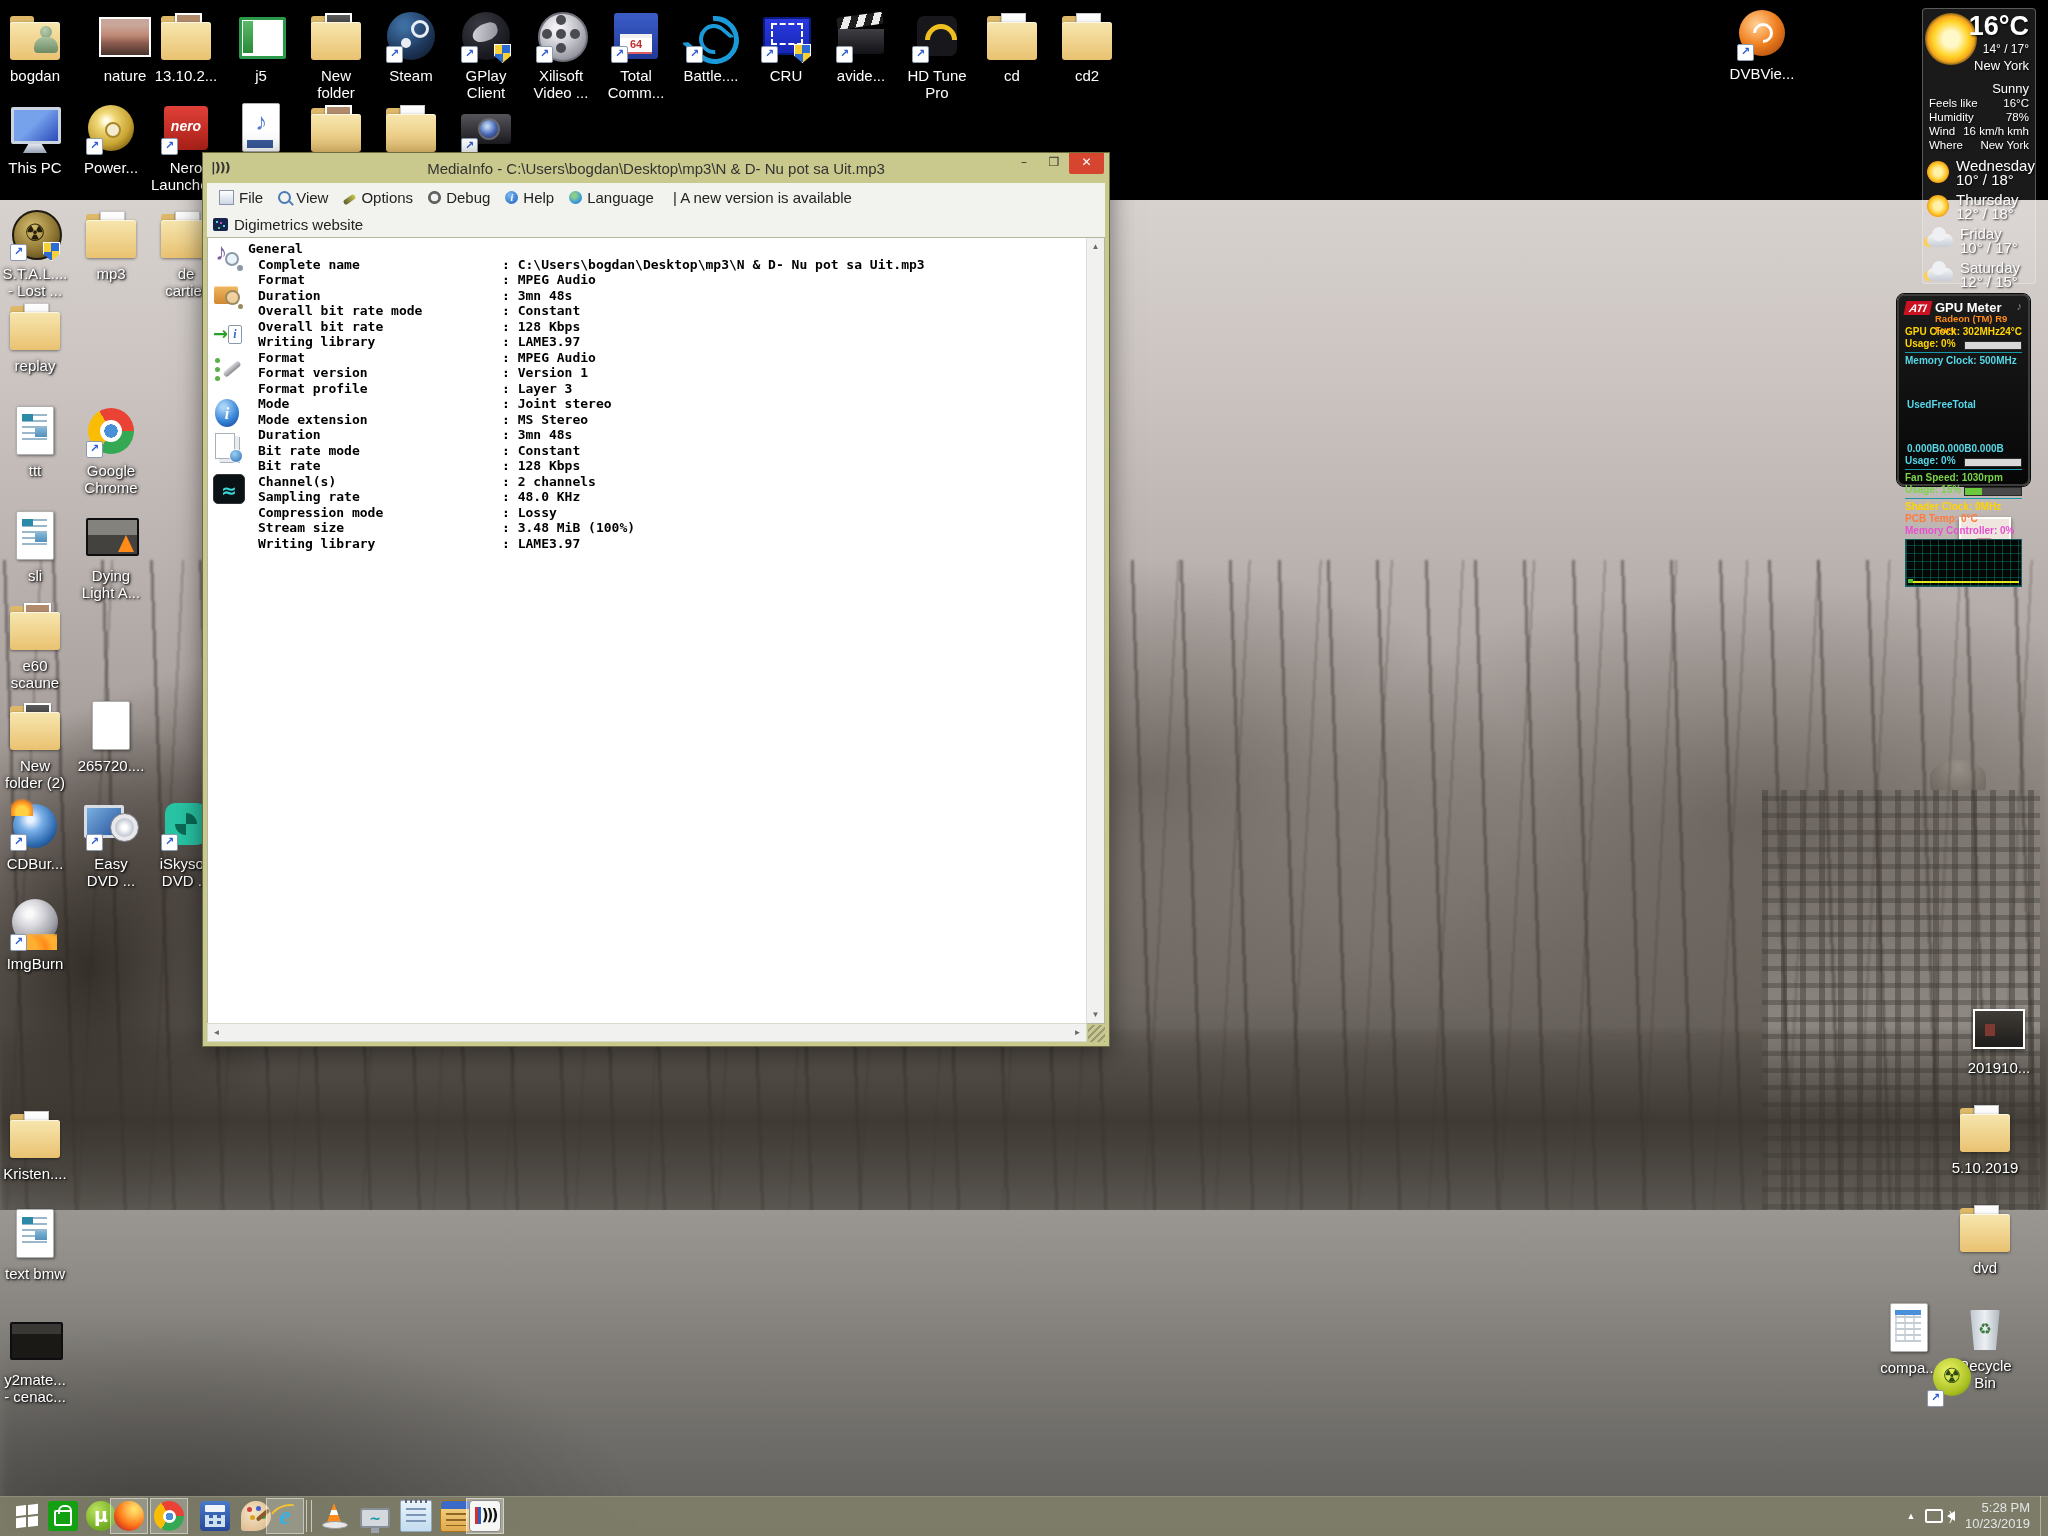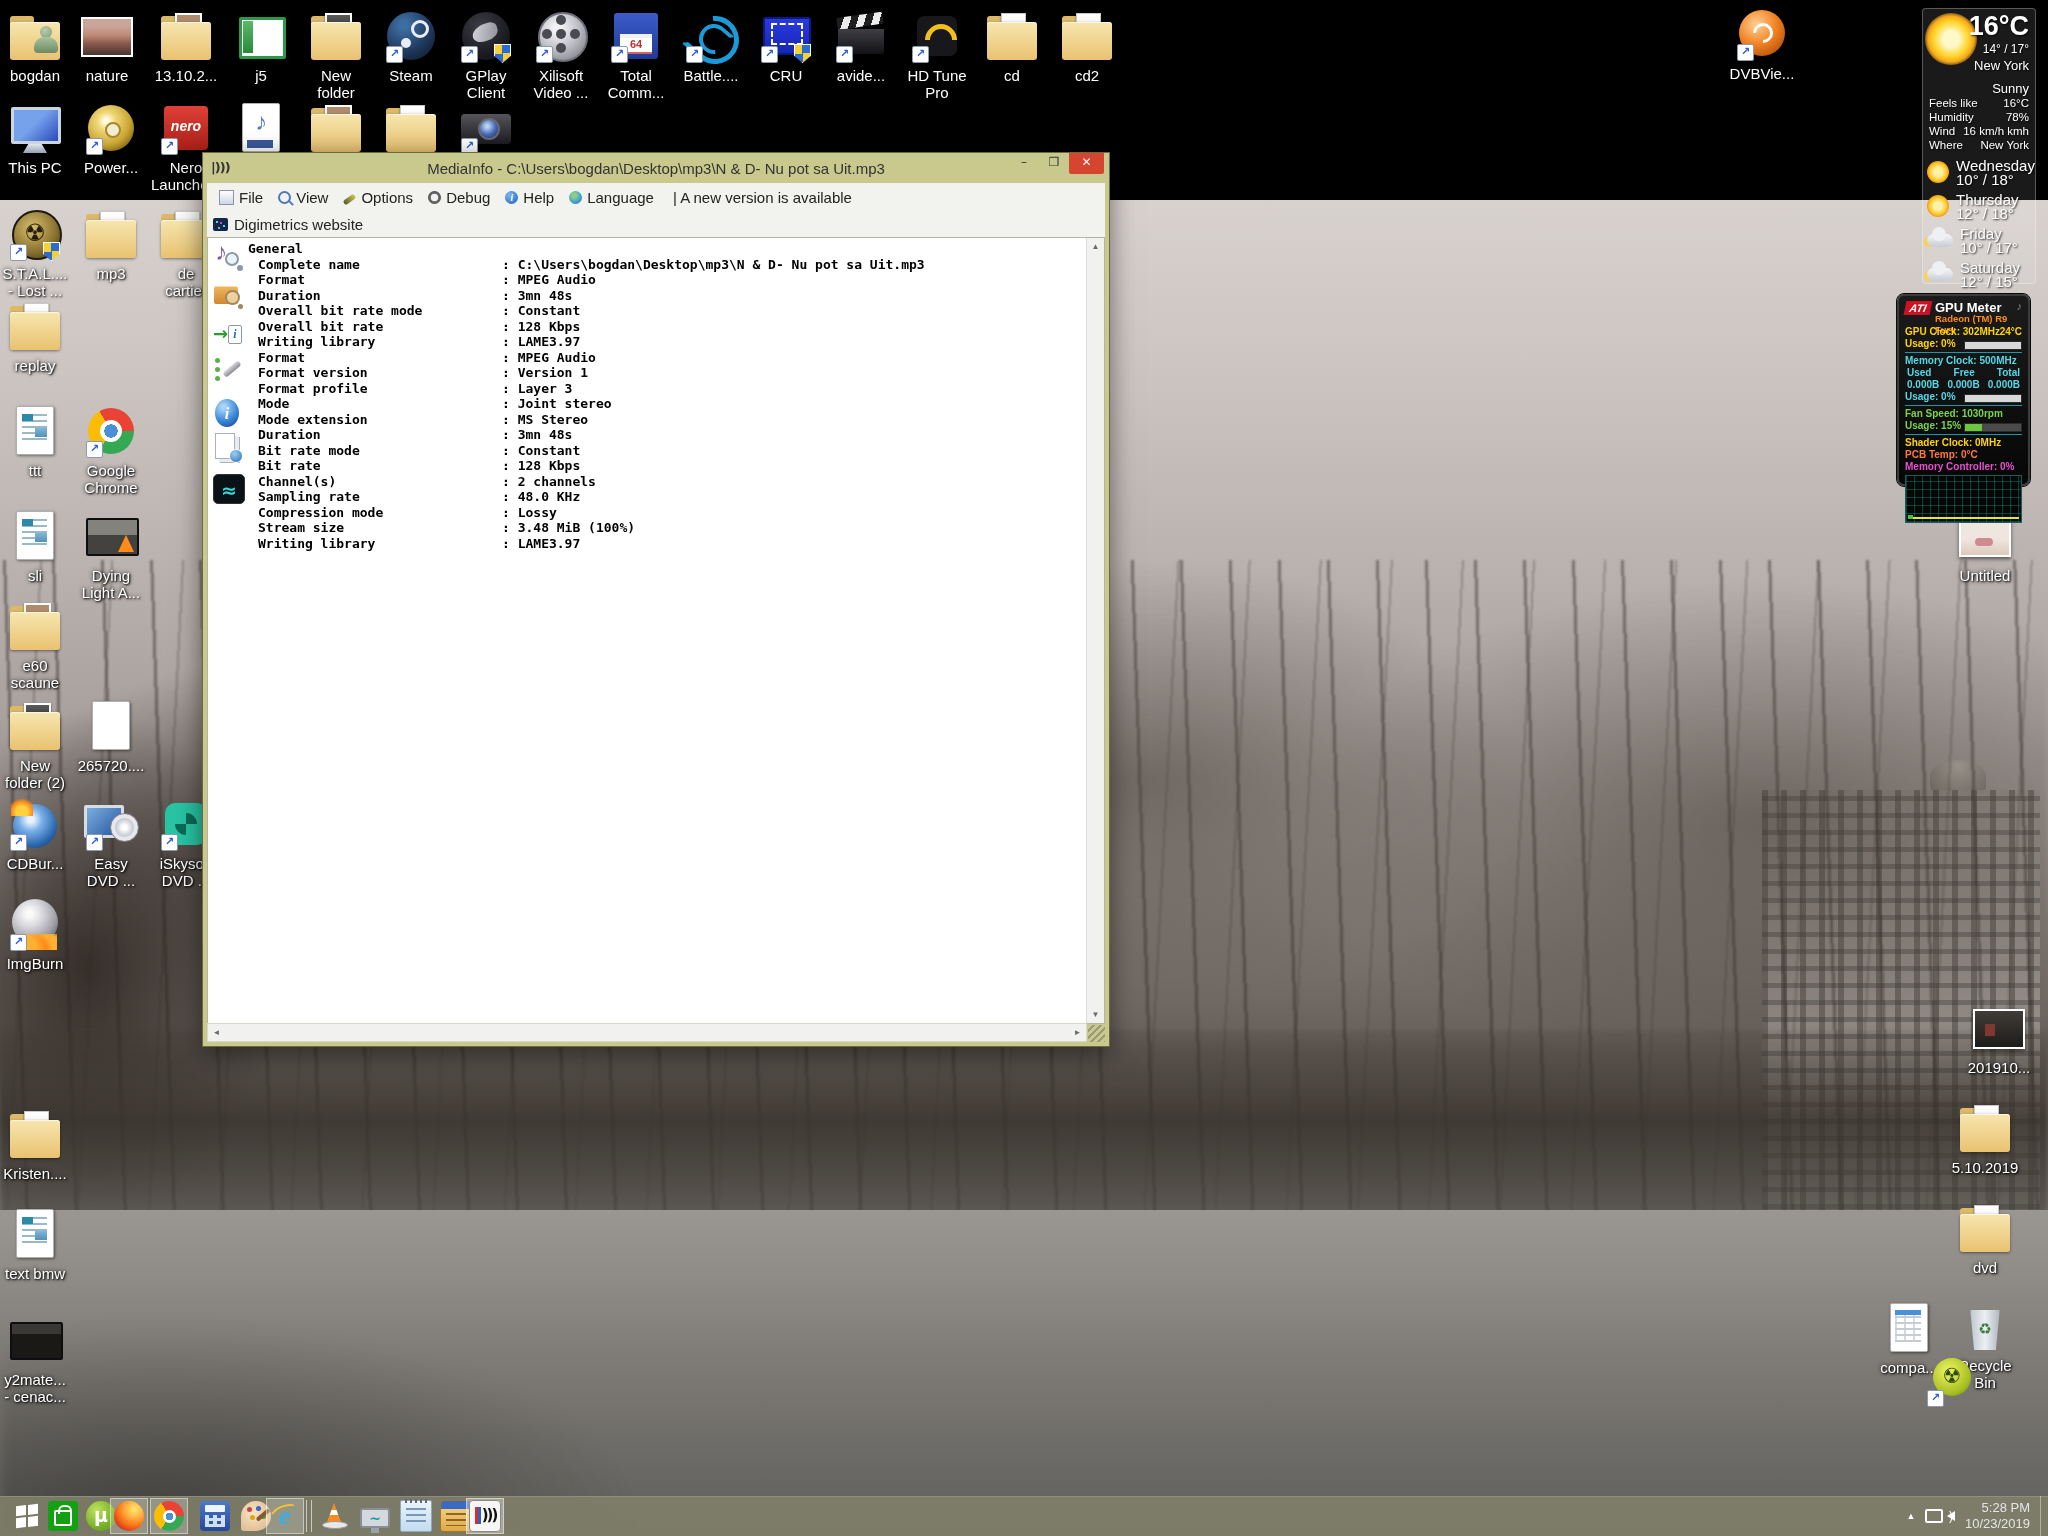"nature" div.di { left: 62px -> 80px }
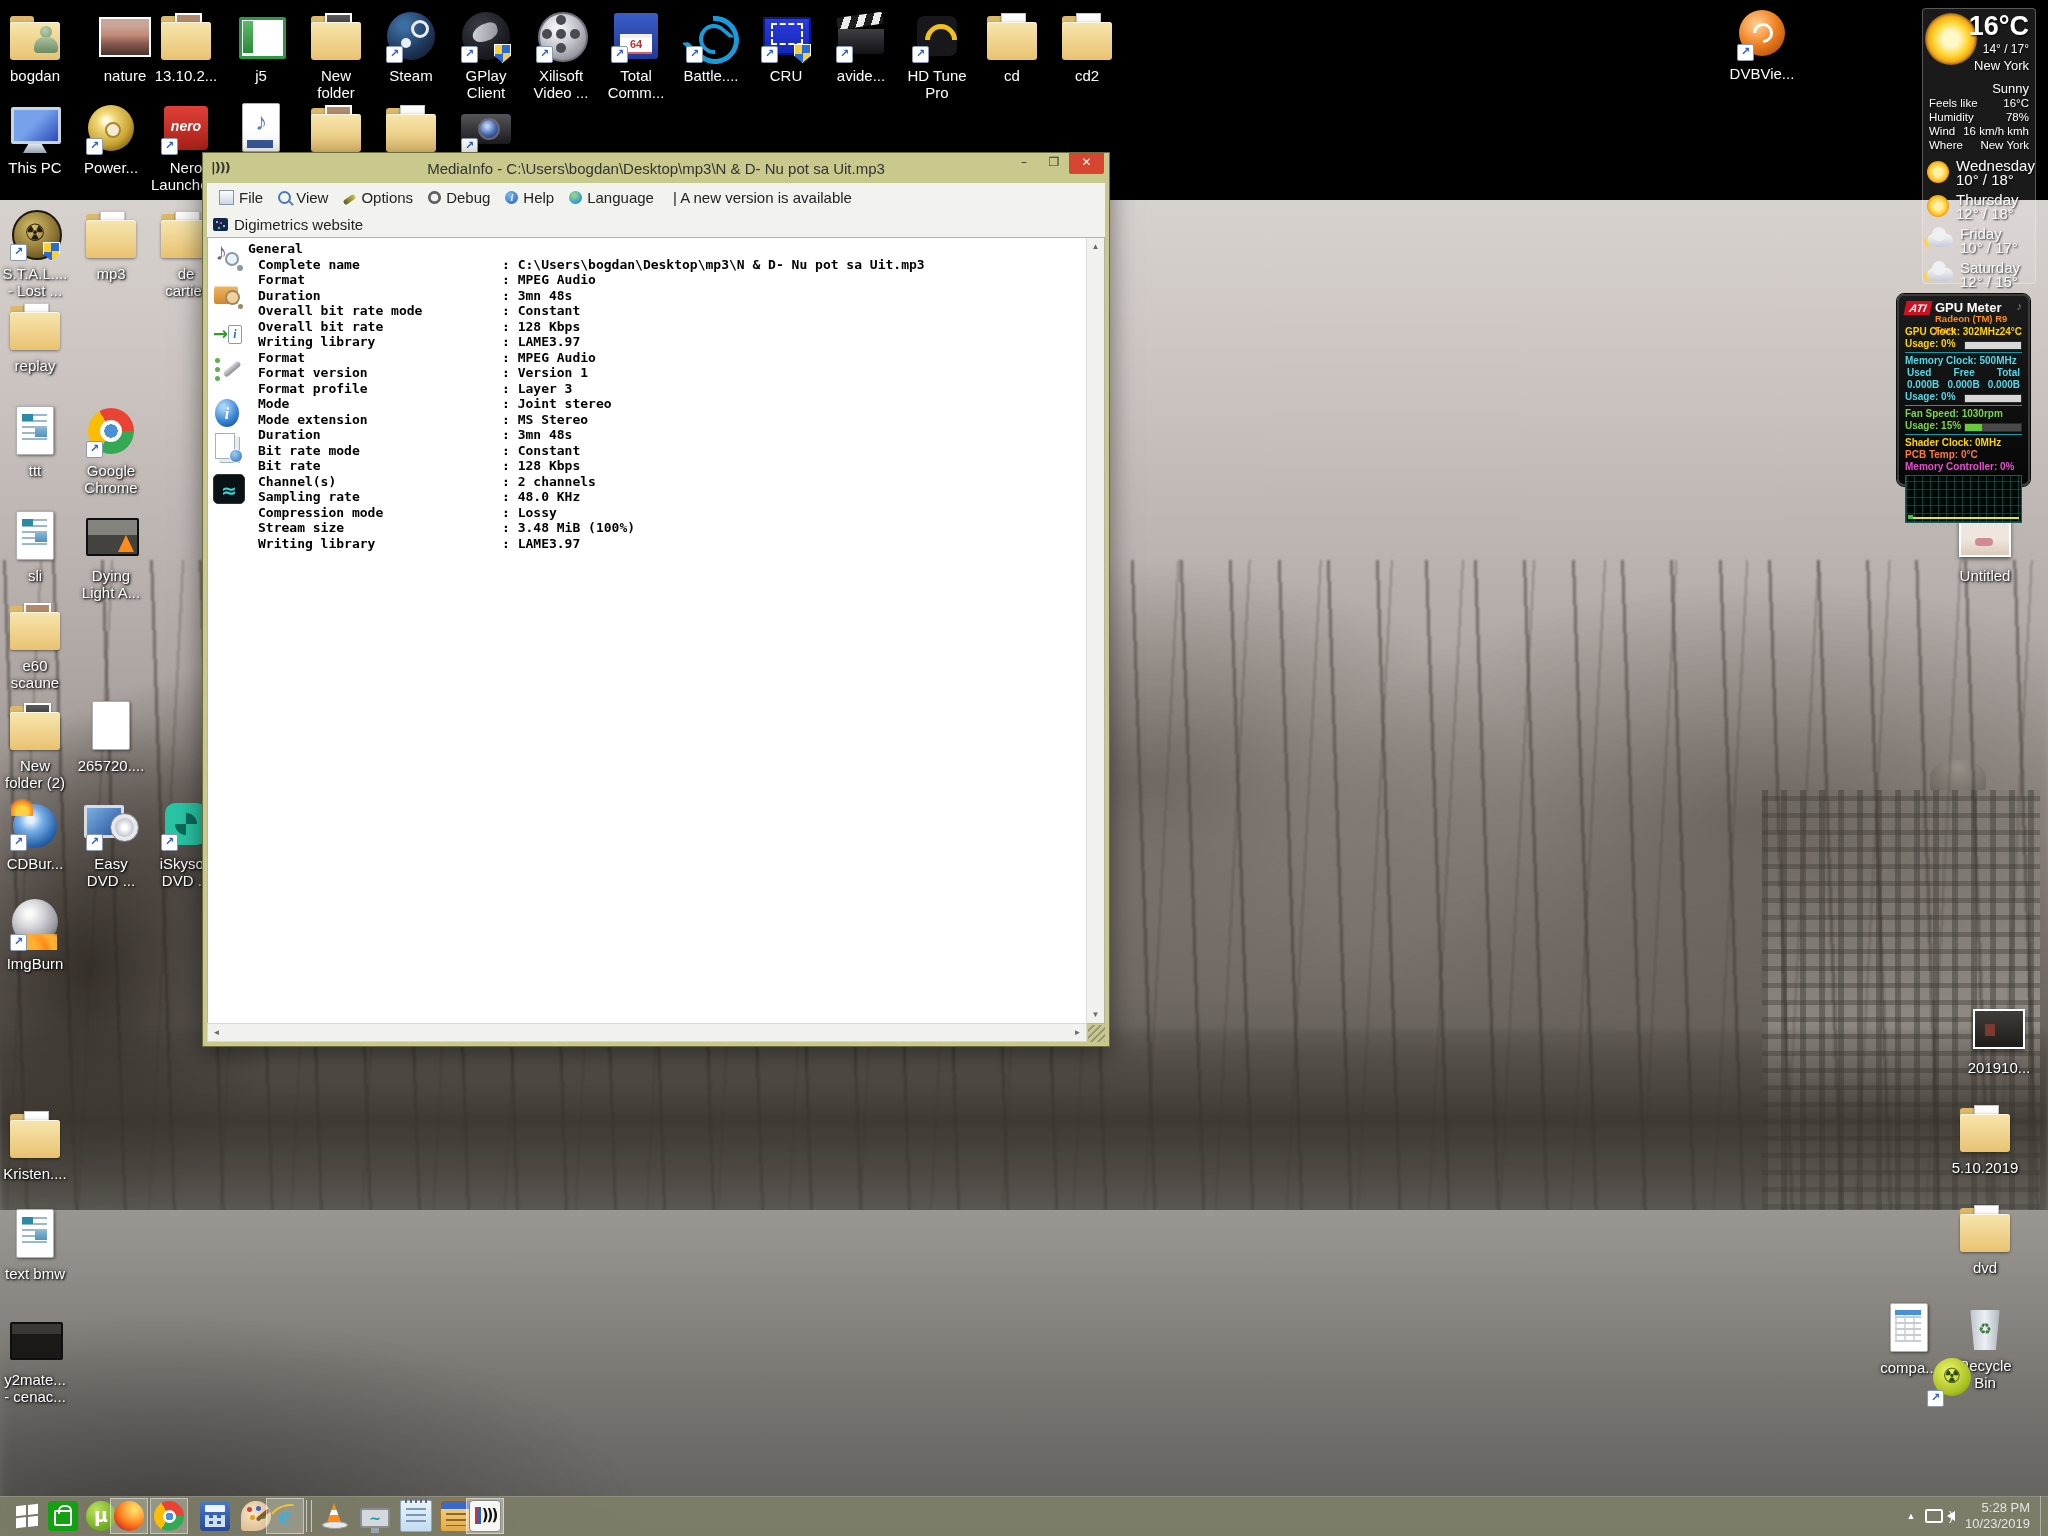"Used" .g-cols { justify-content: space-between -> none; margin-top: none -> 32px }
